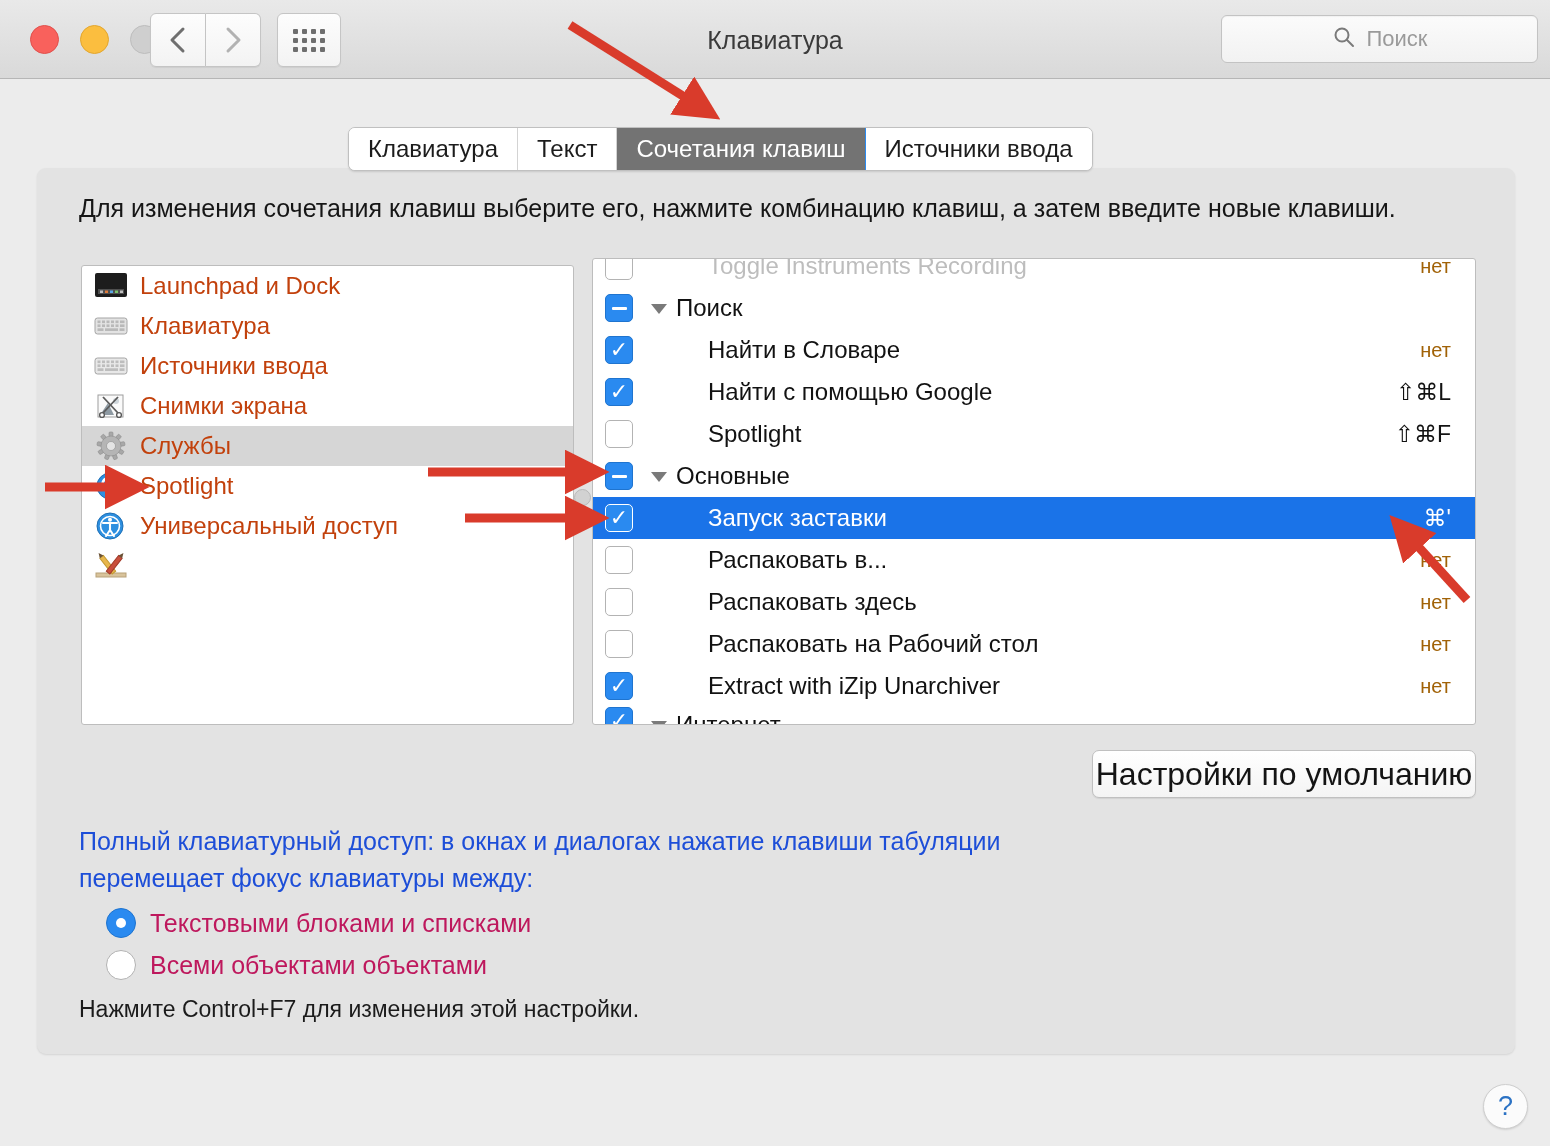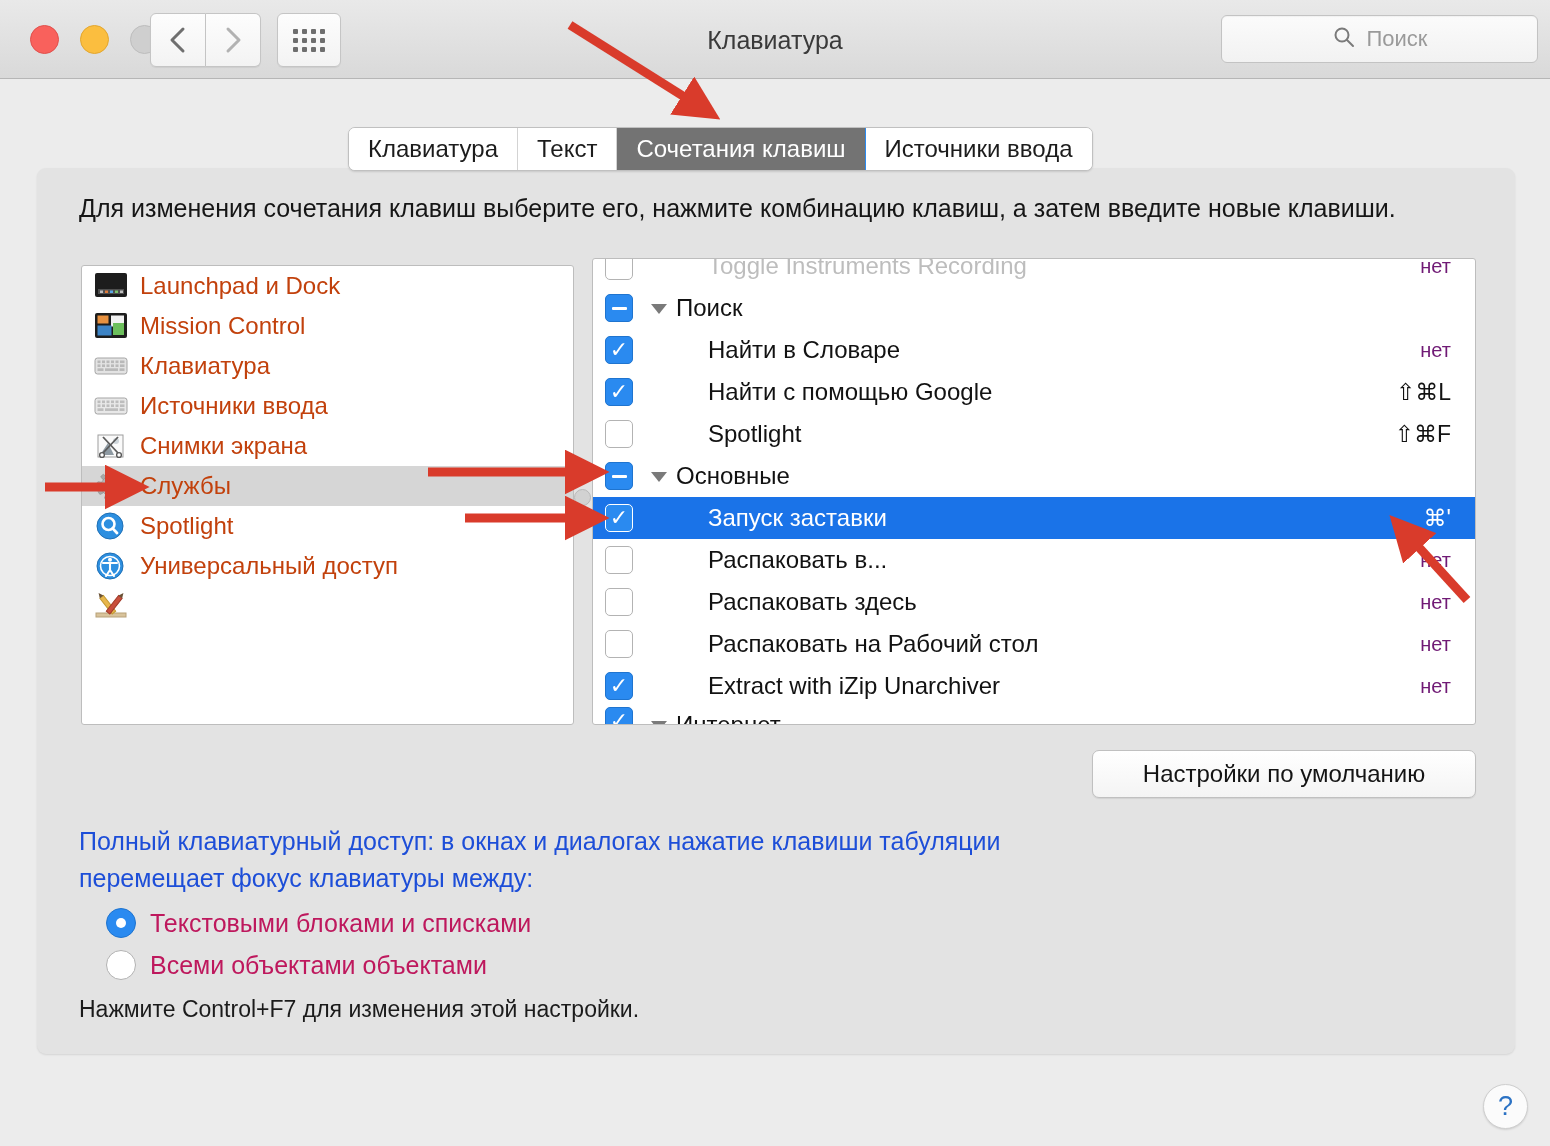"нет" .rrow .key.none { color: #701a75 -> #a16207 }
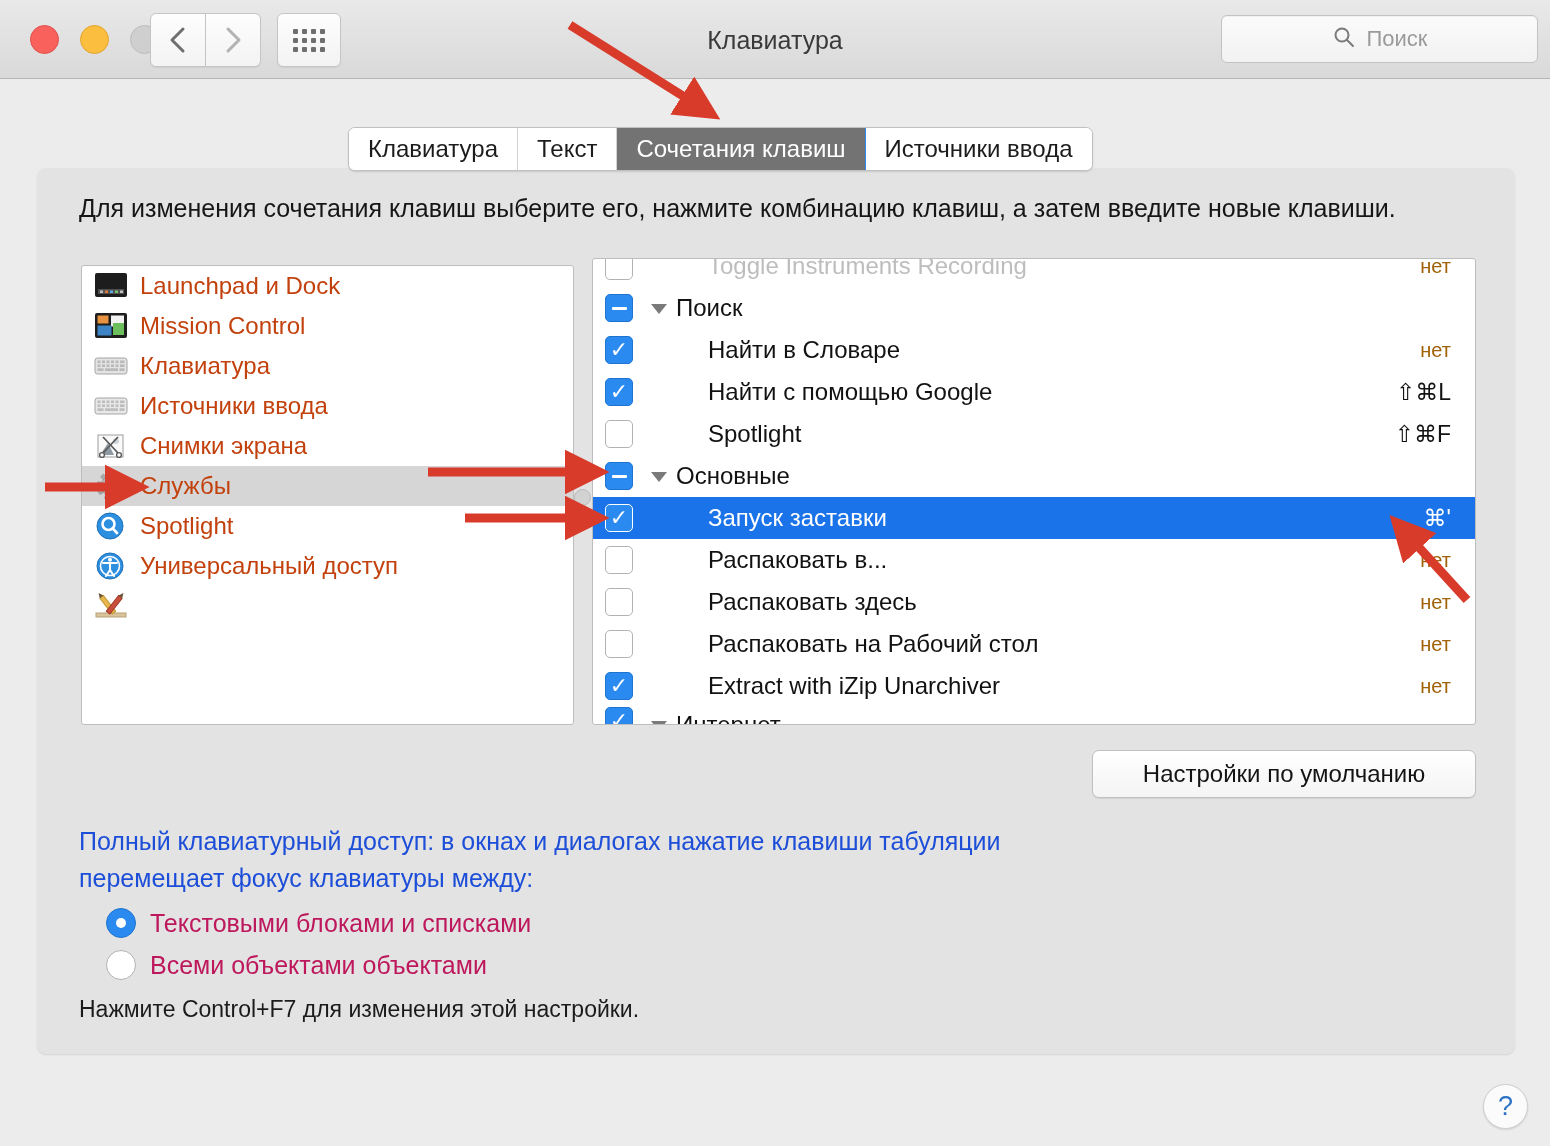"Mission Control" div.lrow { html: <div> <span> <svg> <rect></rect> <rect></rect> <rect></rect> <rect></rect> <rect></rect> </svg> </span> <span>Mission Control</span> </div> -> none }
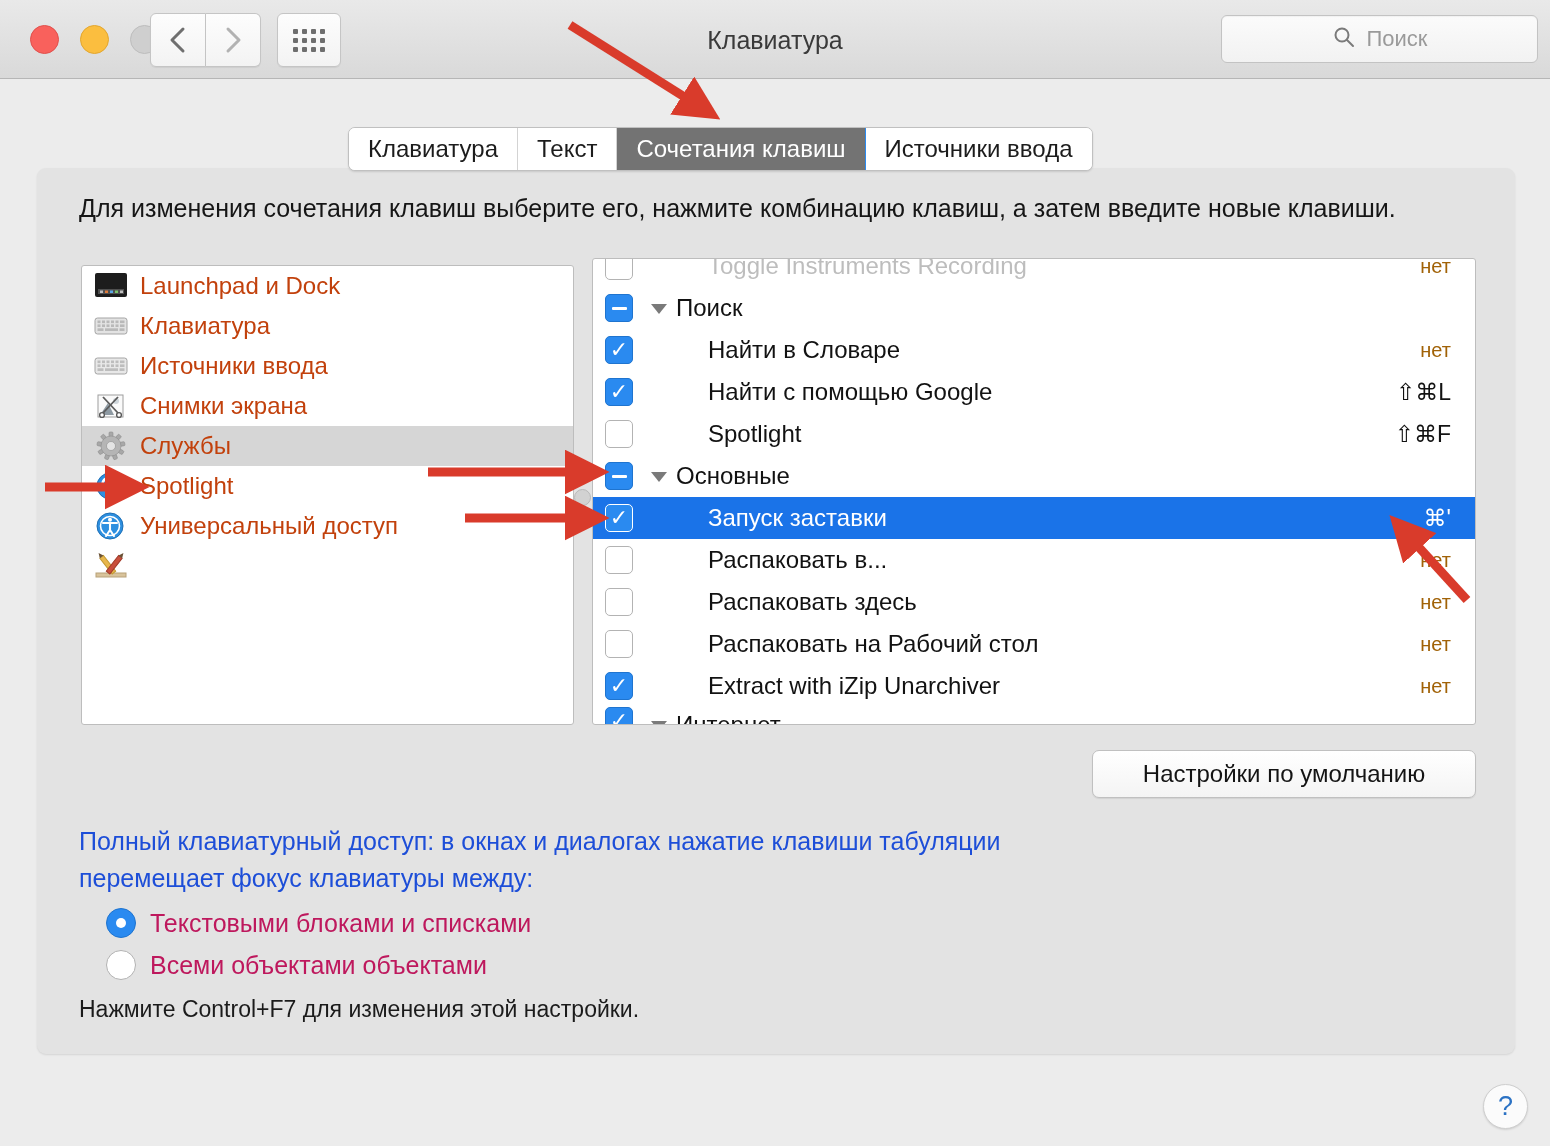"Настройки по умолчанию" .defbtn { font-size: 24px -> 32px }
